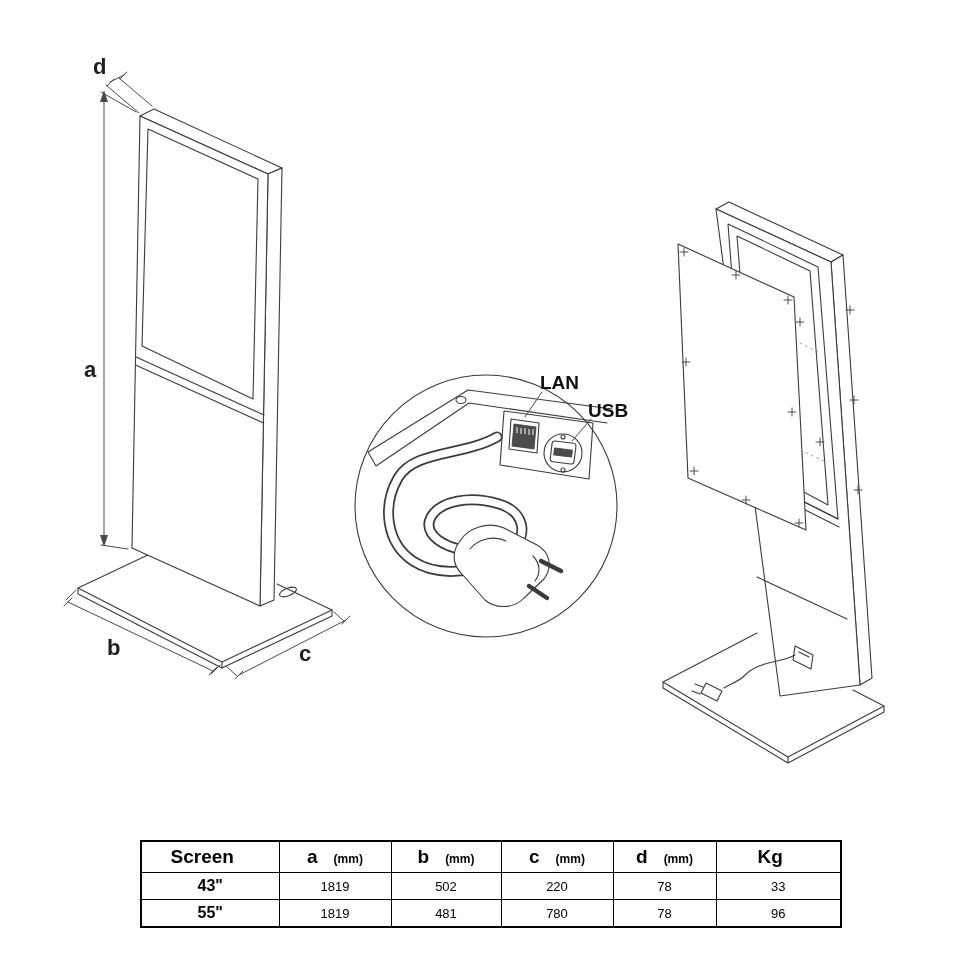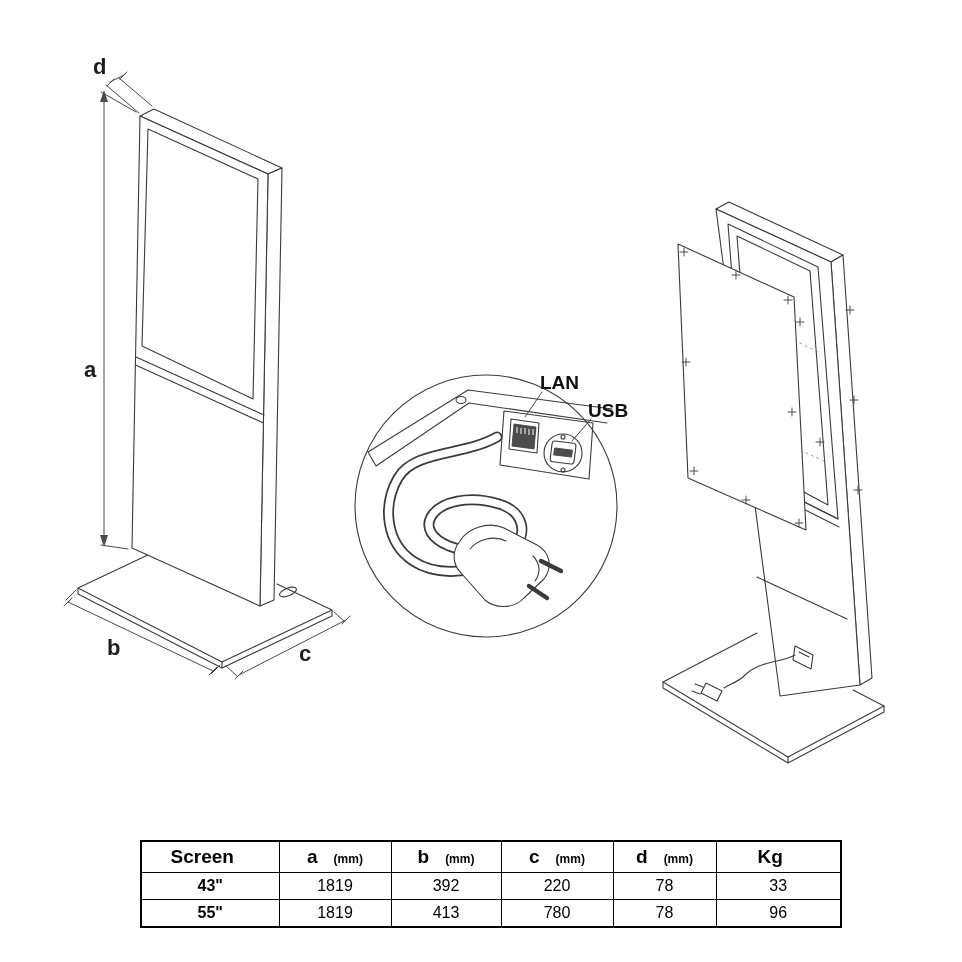"1819" .cell { font-size: 16px -> 13px }
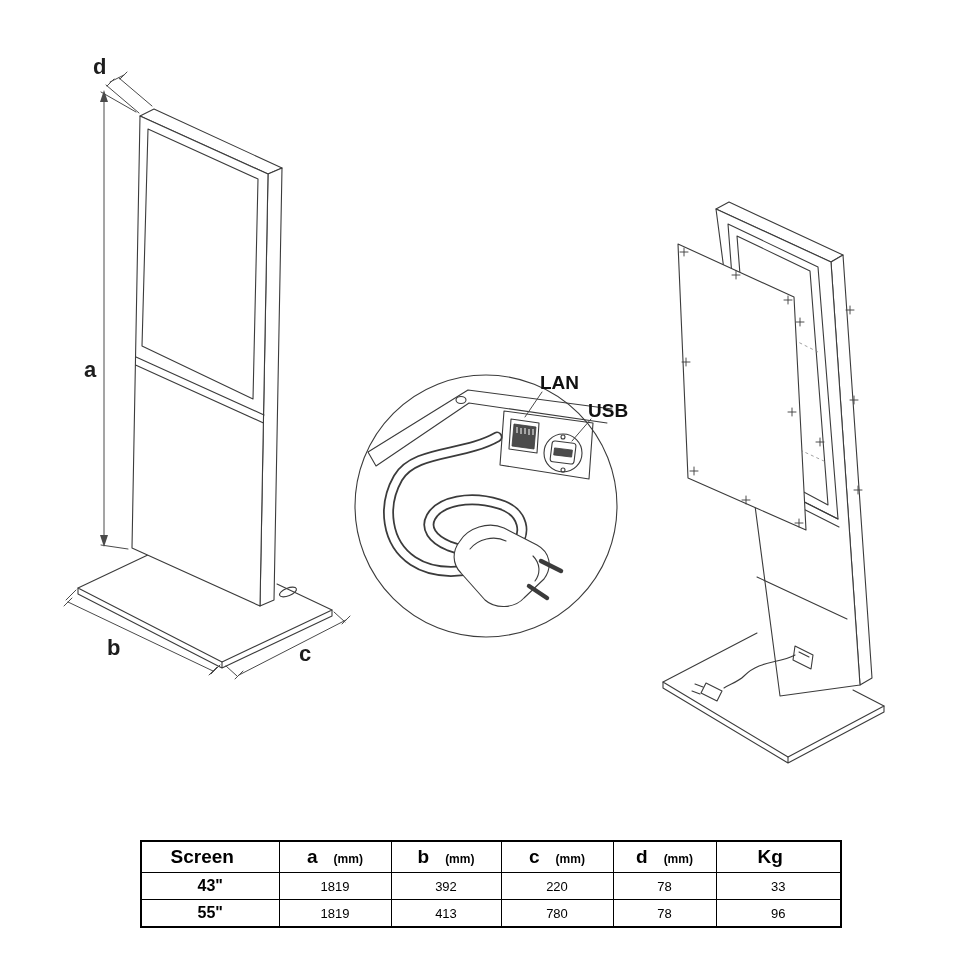"392" td.cell { text: 392 -> 502 }
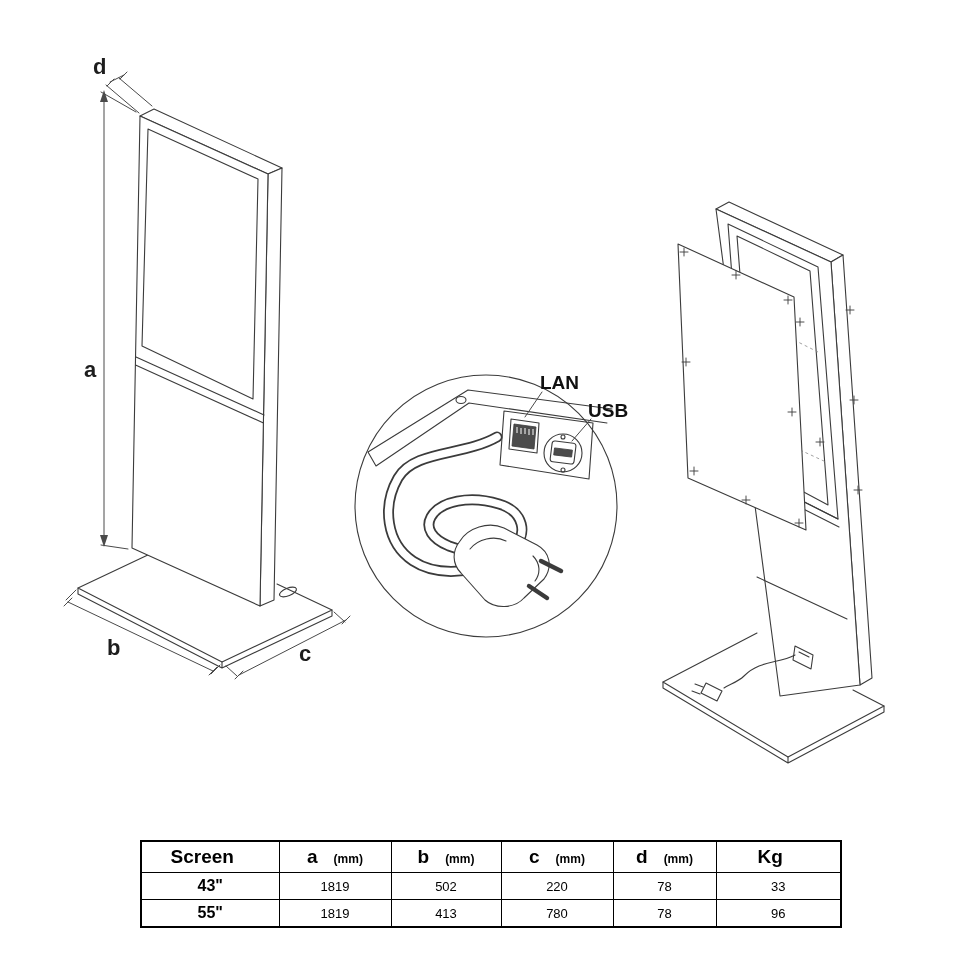"413" td.cell { text: 413 -> 481 }
